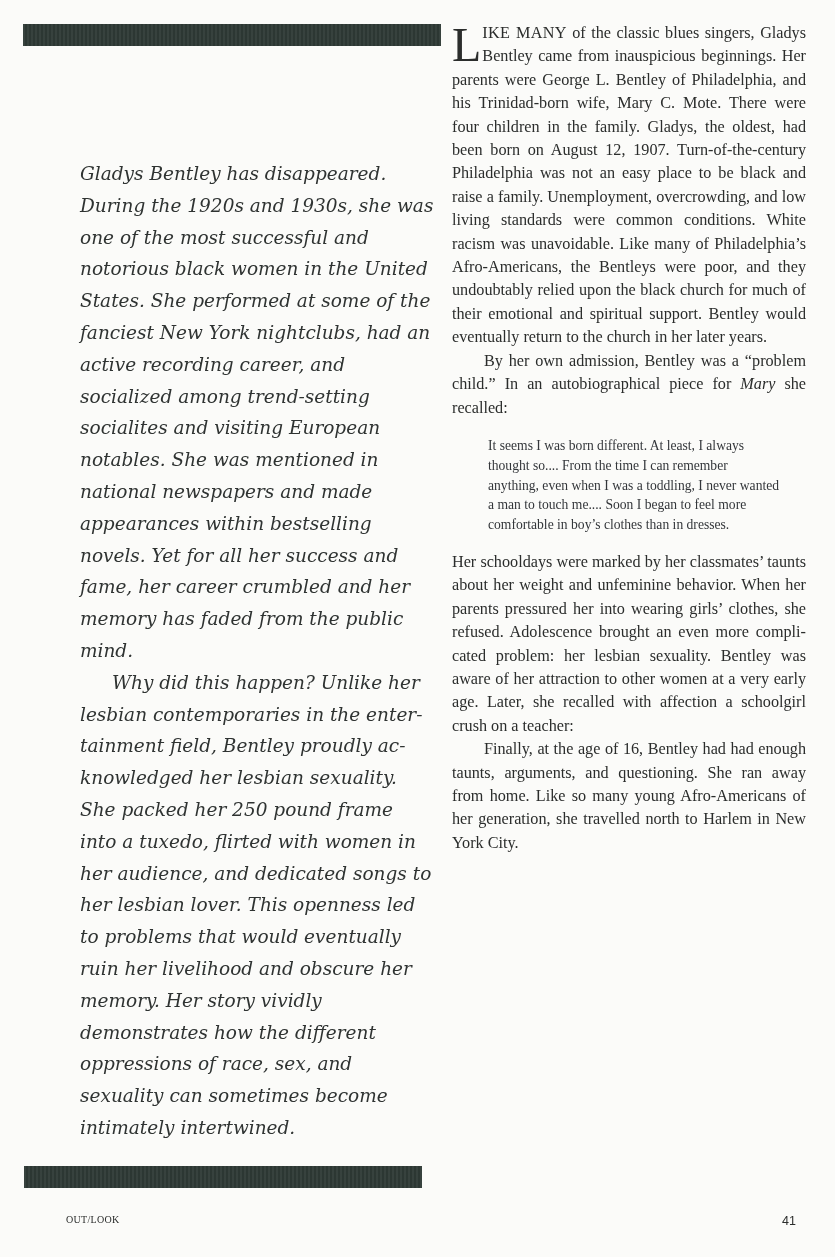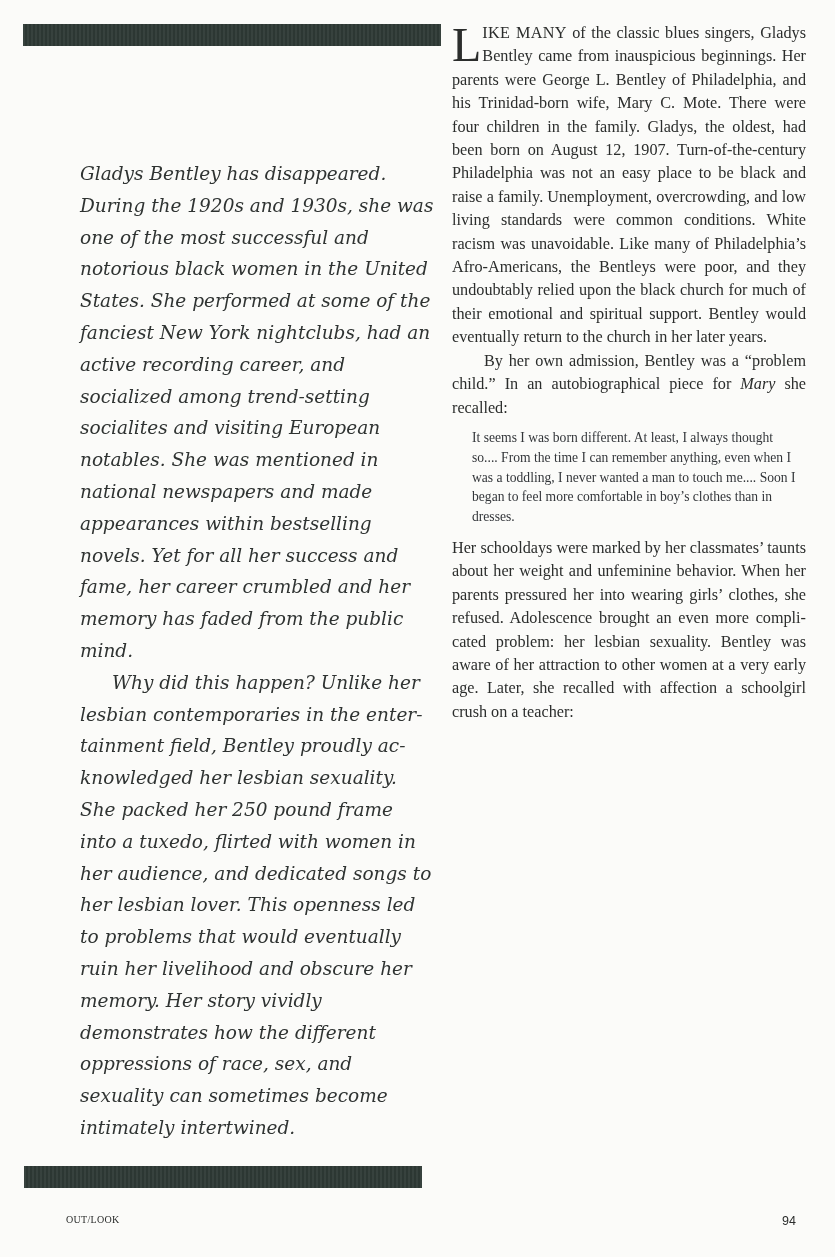"It seems I was born" .blockquote p { margin: 0 -> 16px }
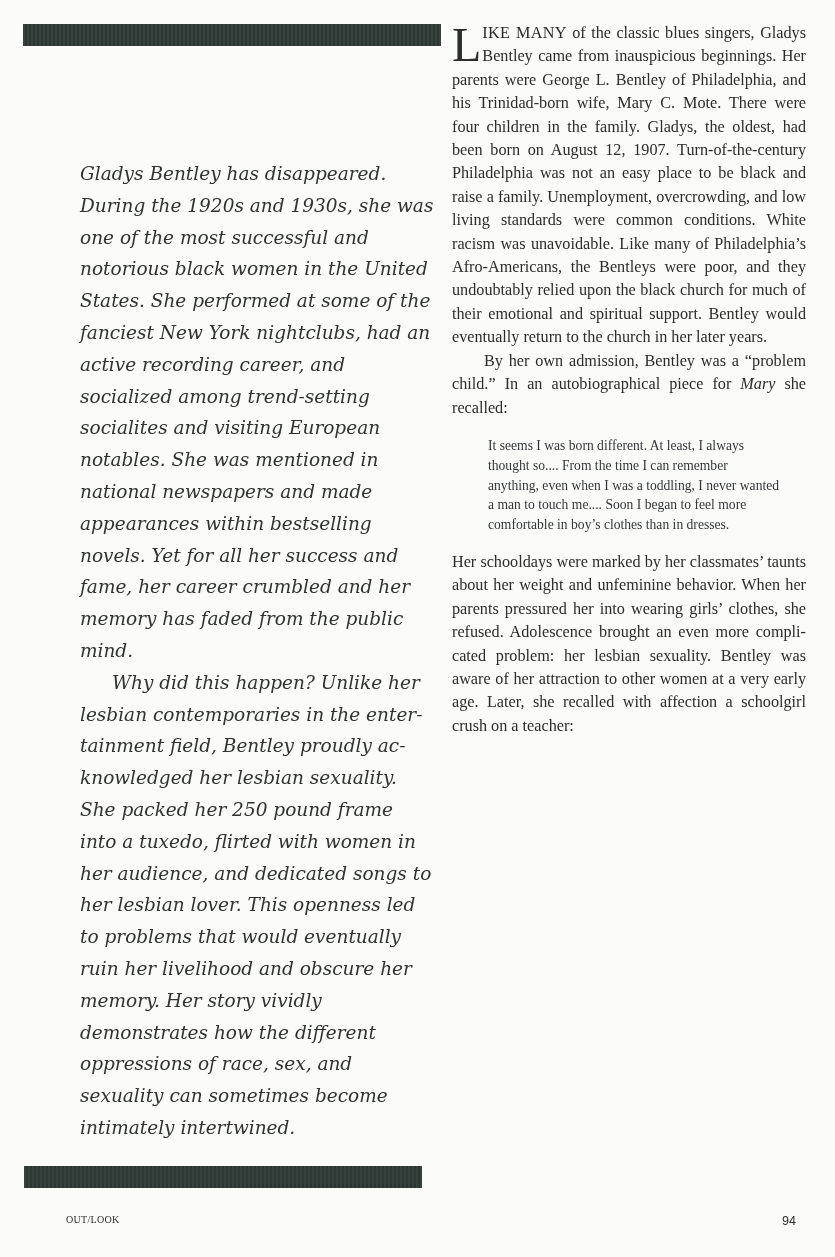"Finally, at the age of" p.indent { html: none -> <p>Finally, at the age of 16, Bentley had had enough taunts, arguments, and questioning. She ran away from home. Like so many young Afro-Americans of her generation, she trav­elled north to Harlem in New York City.</p> }
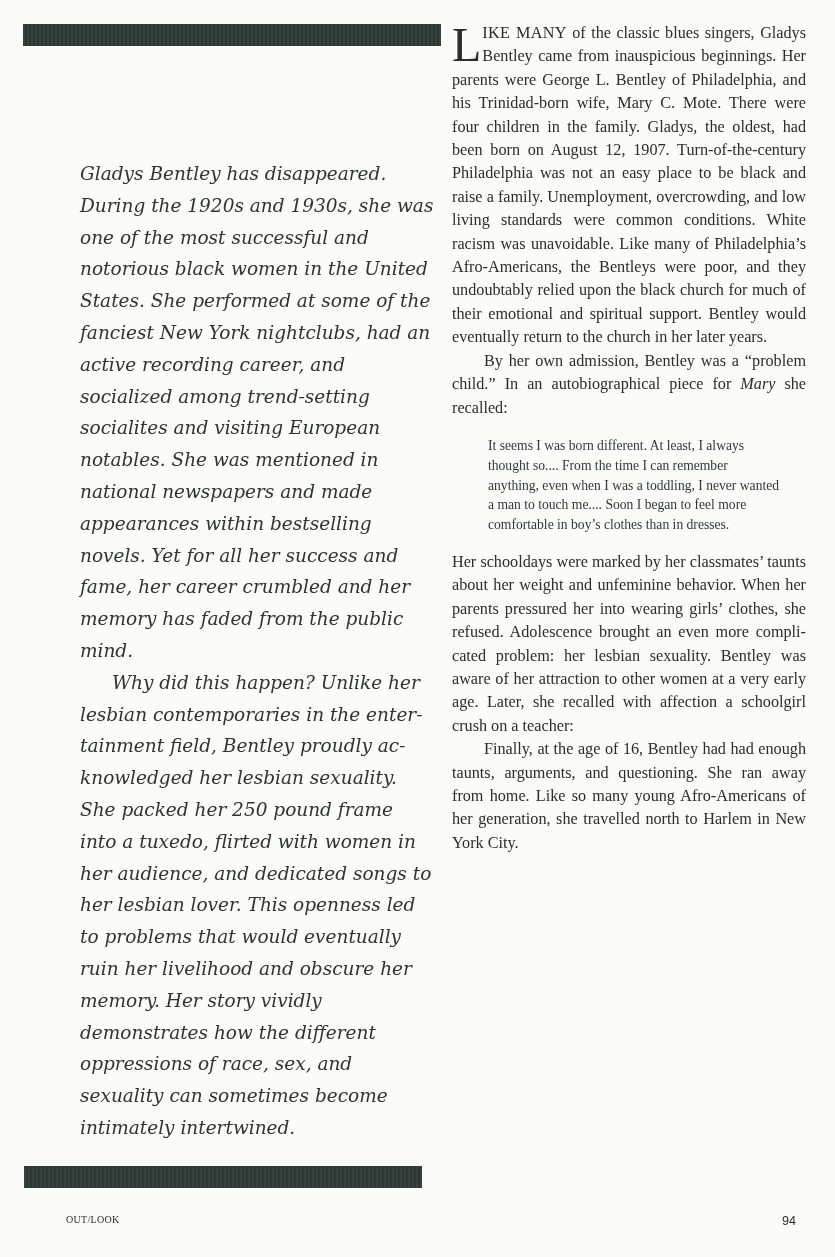"94" div.footer-right { text: 94 -> 41 }
